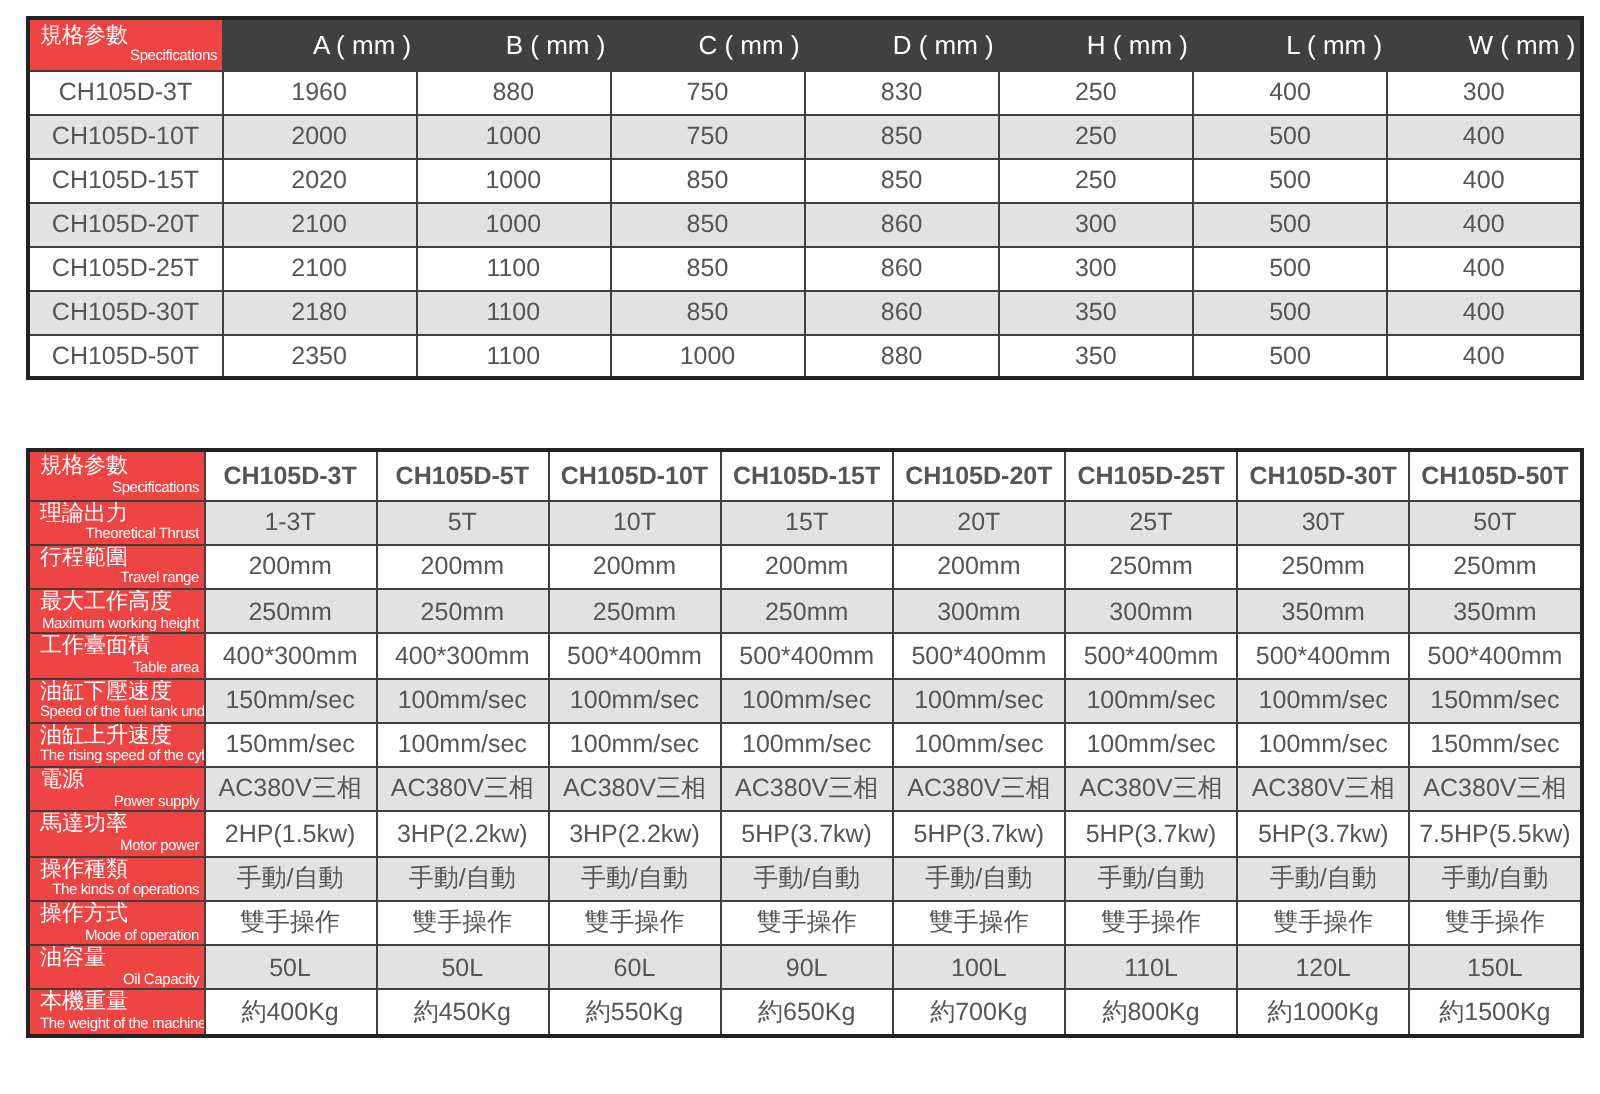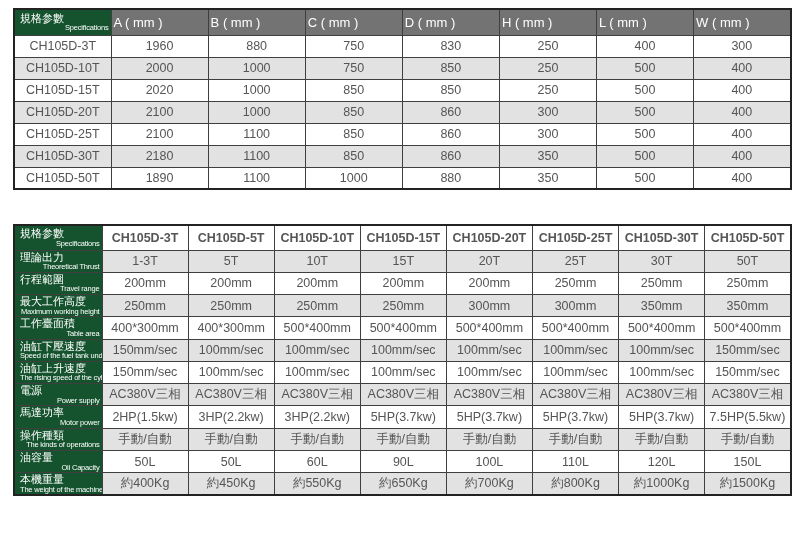"規格参數" .green-cell { background: #14532d -> #ef4444 }
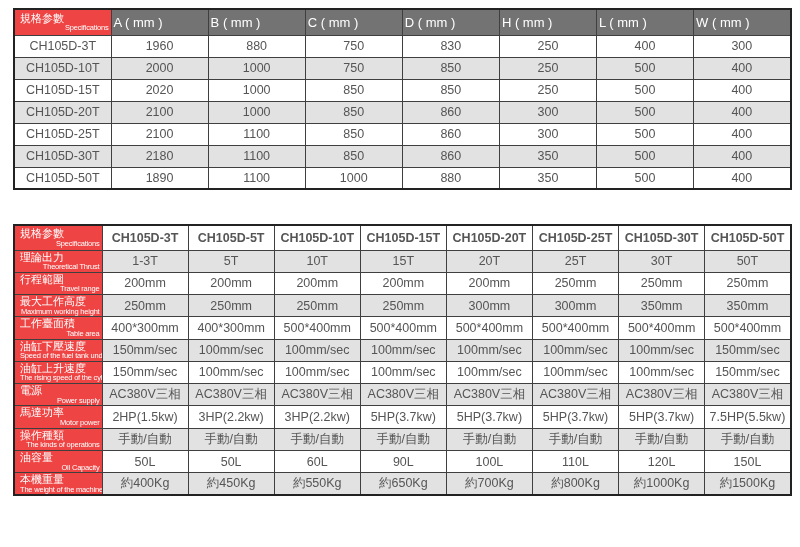"A ( mm )" .col-head { background: #737373 -> #404040; text-align: left -> right }
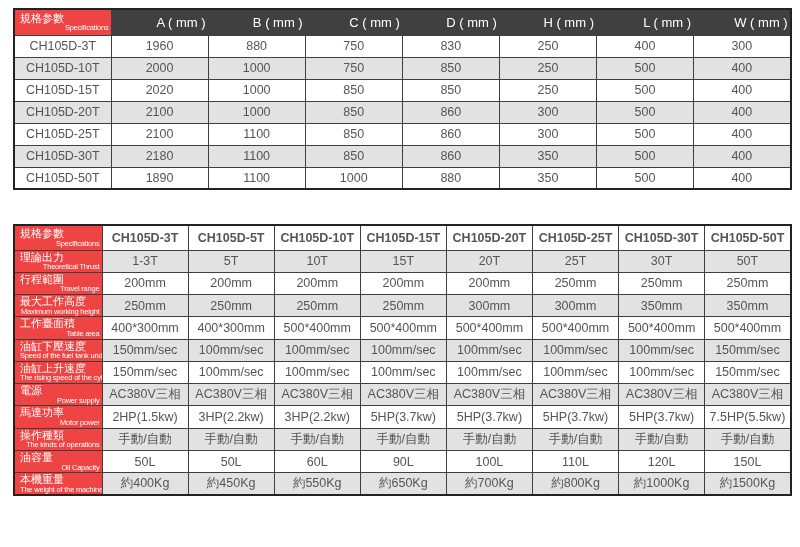"1890" td.data-cell { text: 1890 -> 2350 }
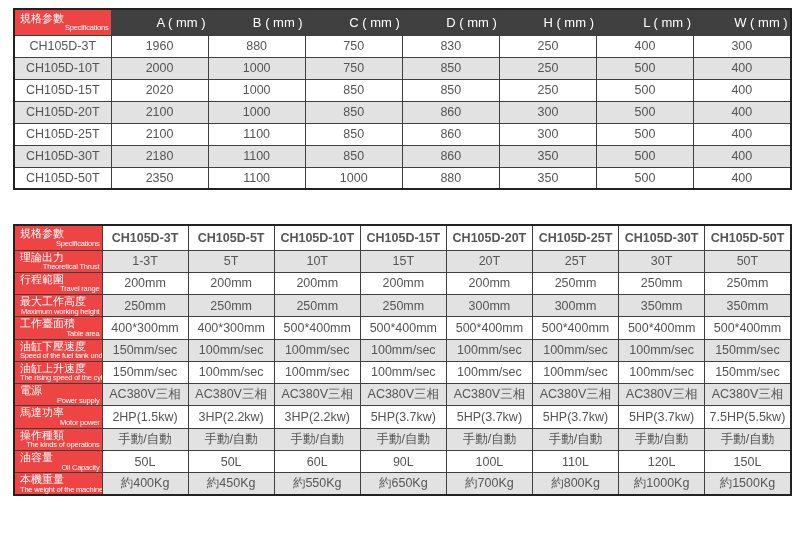"操作方式" tr { html: none -> <tr> <td> <div>操作方式</div> <div>Mode of operation</div> </td> <td>雙手操作</td> <td>雙手操作</td> <td>雙手操作</td> <td>雙手操作</td> <td>雙手操作</td> <td>雙手操作</td> <td>雙手操作</td> <td>雙手操作</td> </tr> }
